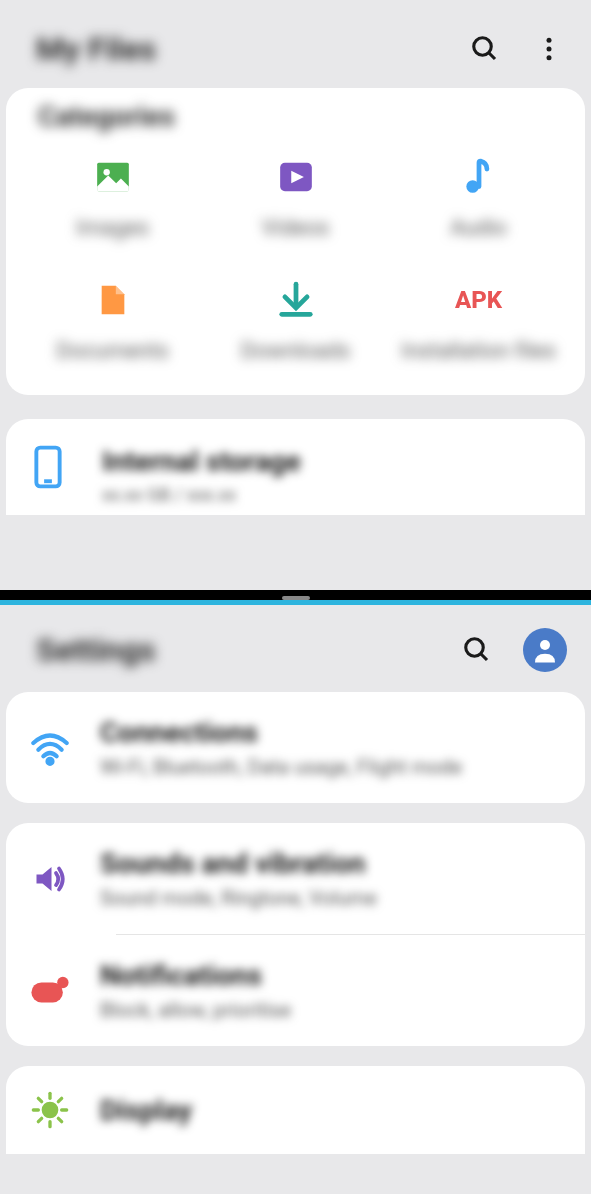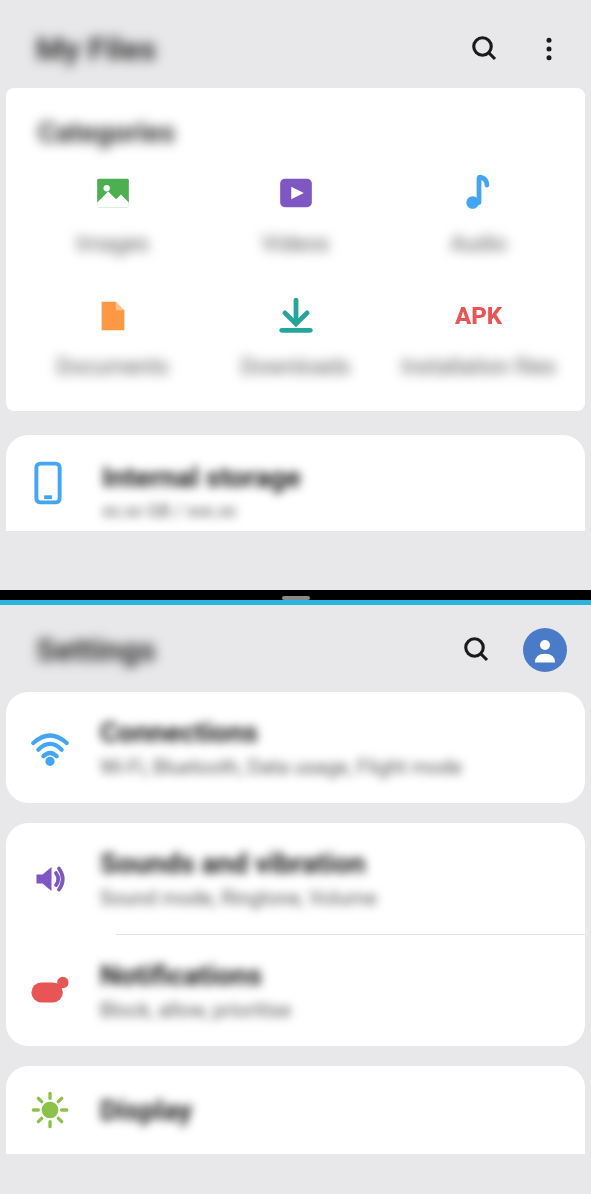"APK" .card { border-radius: 8px -> 22px; padding: 28px 20px 32px 20px -> 12px 20px 32px 20px }
